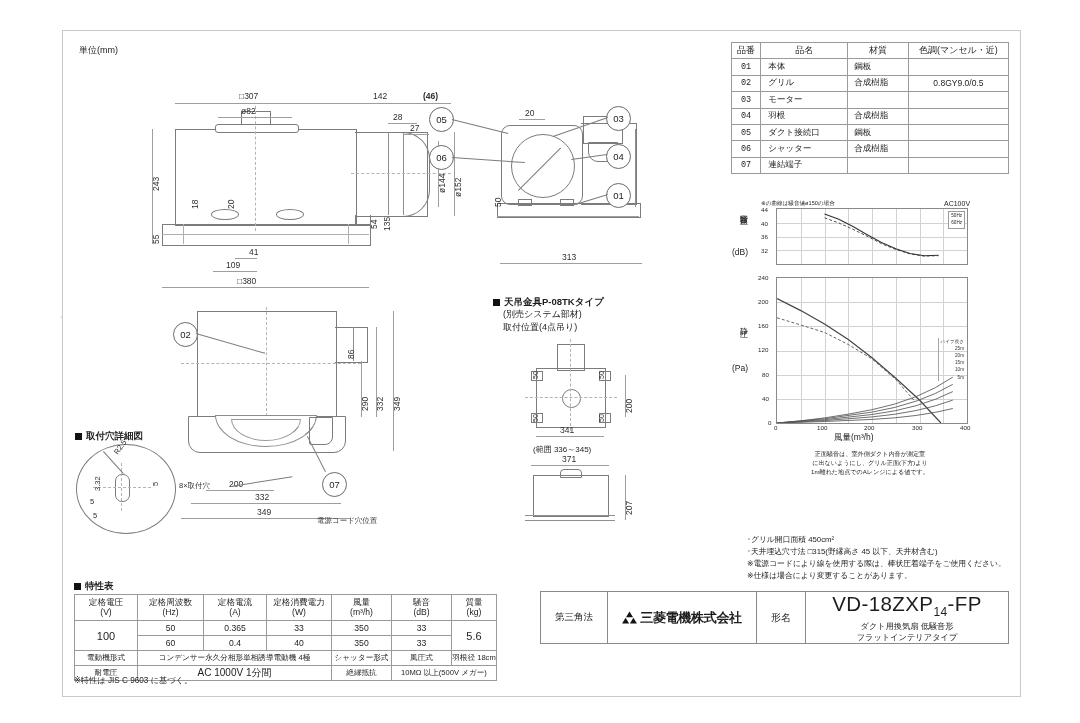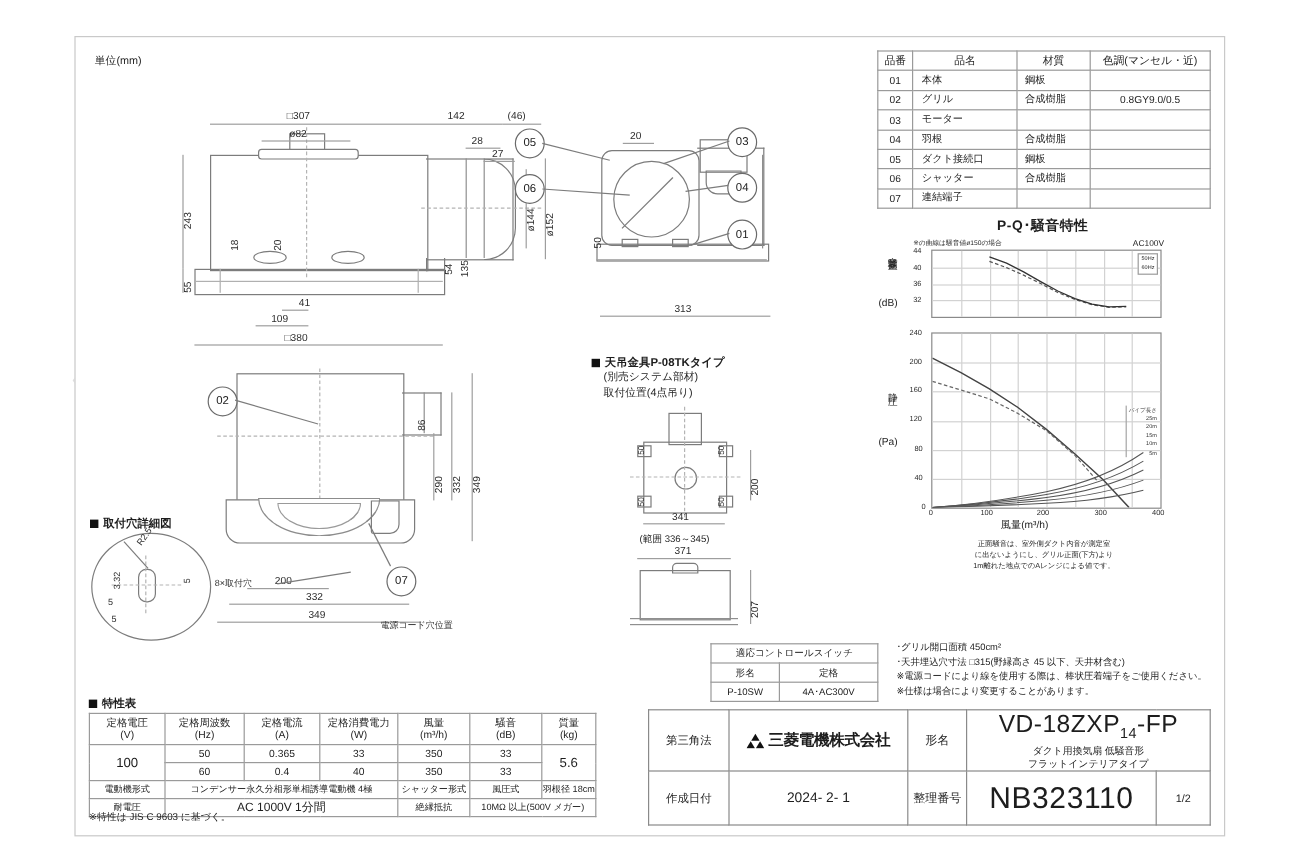"品番" #parts .c0 { font-family: none -> Liberation Mono, monospace }
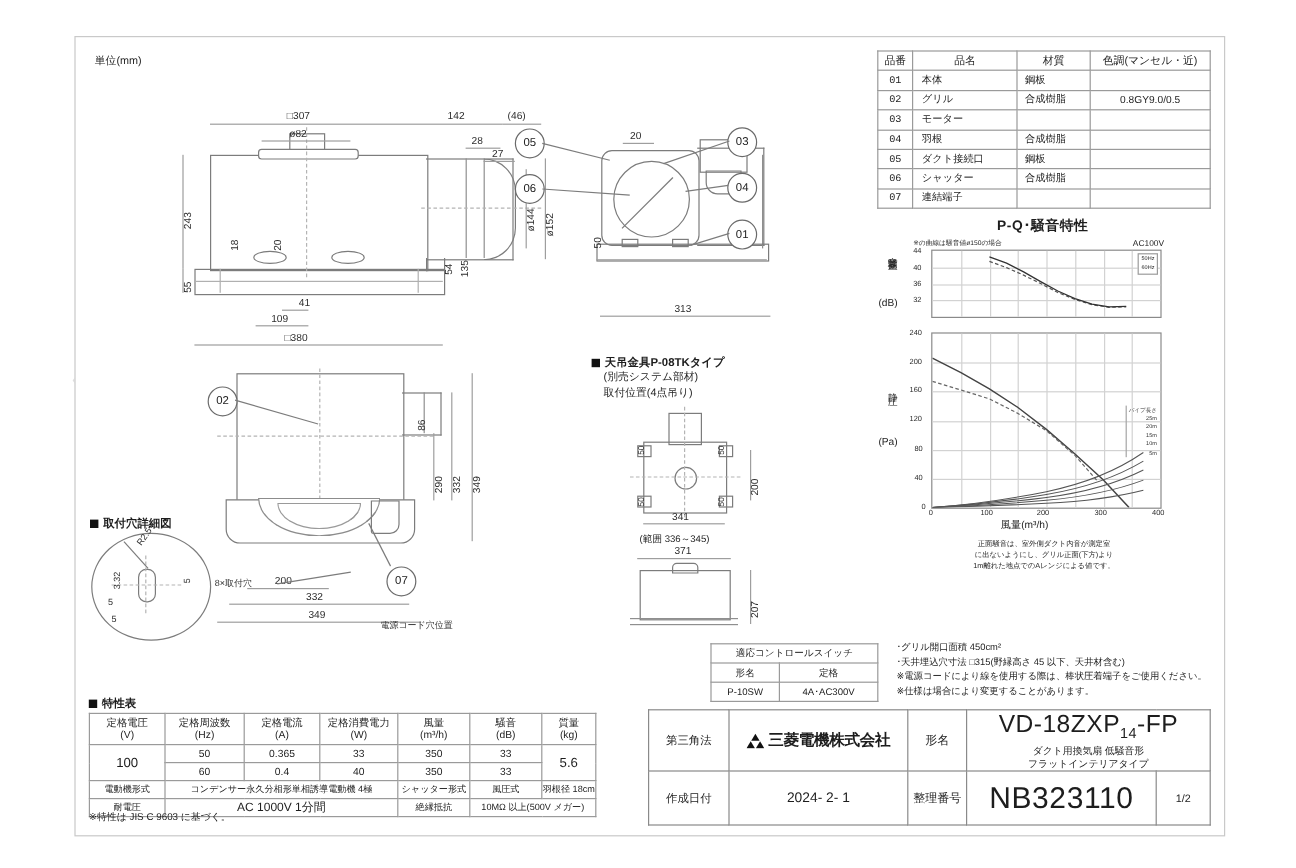"(46)" div.dim { font-weight: none -> bold }
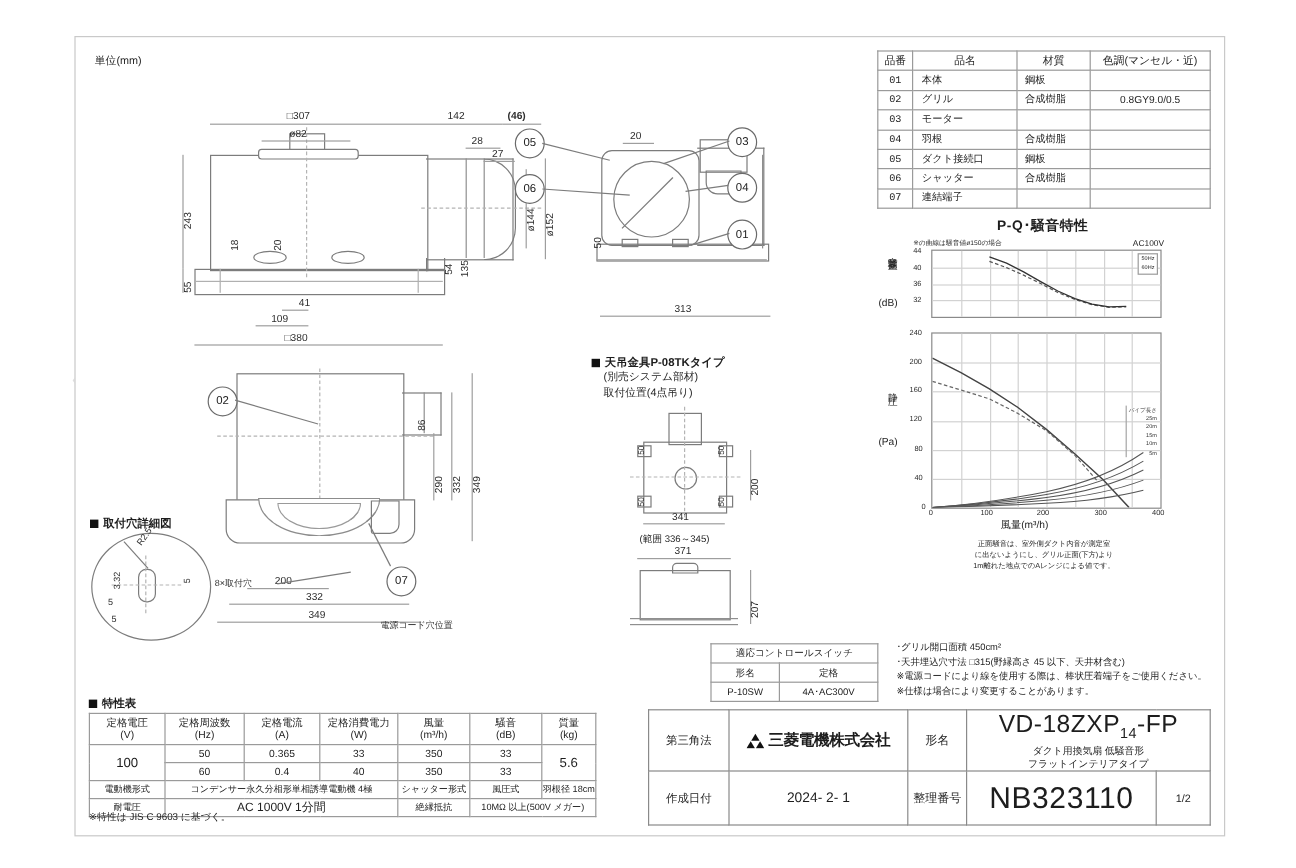"P-Q･騒音特性" div.ctitle { html: <div>P-Q･騒音特性</div> -> none }
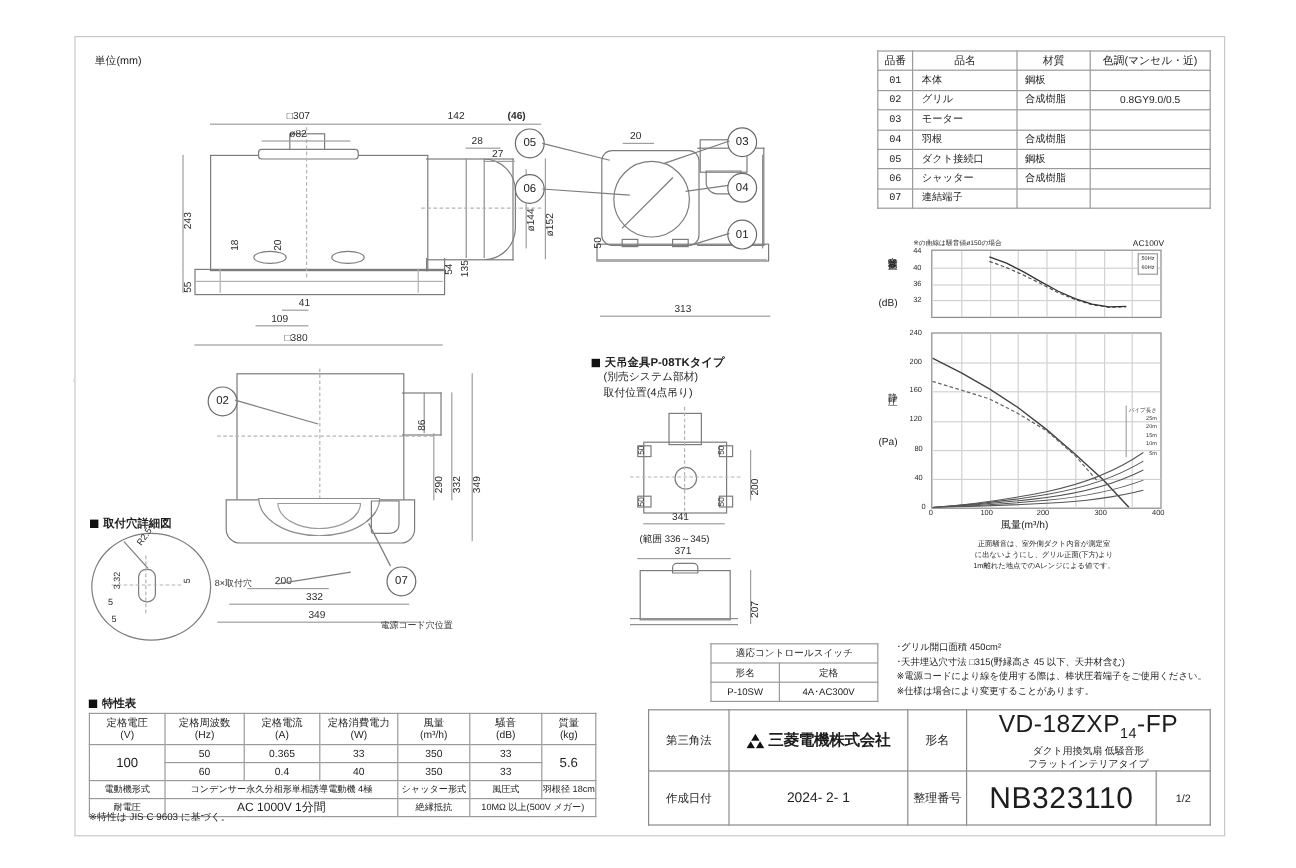"適応コントロールスイッチ" table.tbl { html: <table> <tbody> <tr> <td>適応コントロールスイッチ</td> </tr> <tr> <td>形名</td> <td>定格</td> </tr> <tr> <td>P-10SW</td> <td>4A･AC300V</td> </tr> </tbody> </table> -> none }
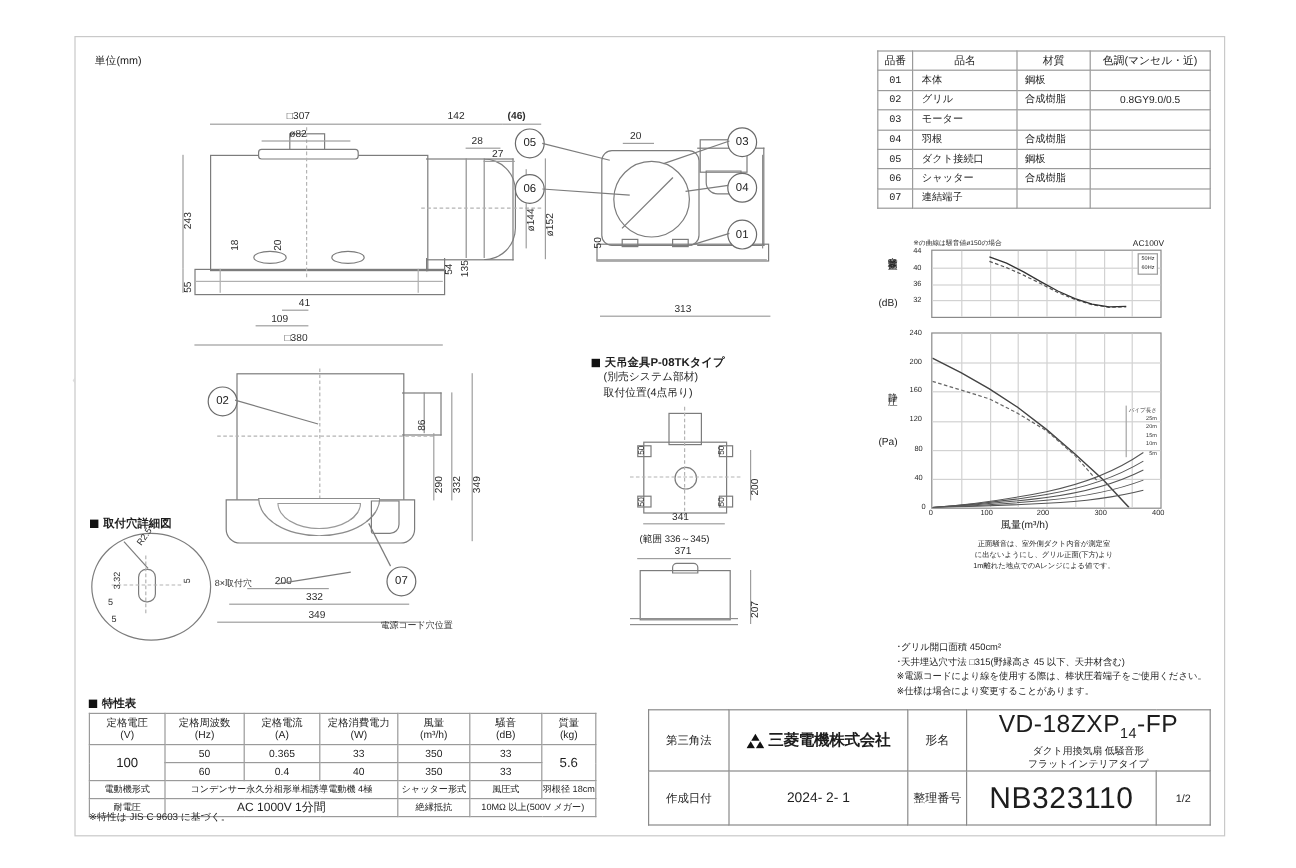"作成日付" tr.row2 { html: <tr> <td>作成日付</td> <td>2024- 2- 1</td> <td>整理番号</td> <td>NB323110</td> <td>1/2</td> </tr> -> none }
